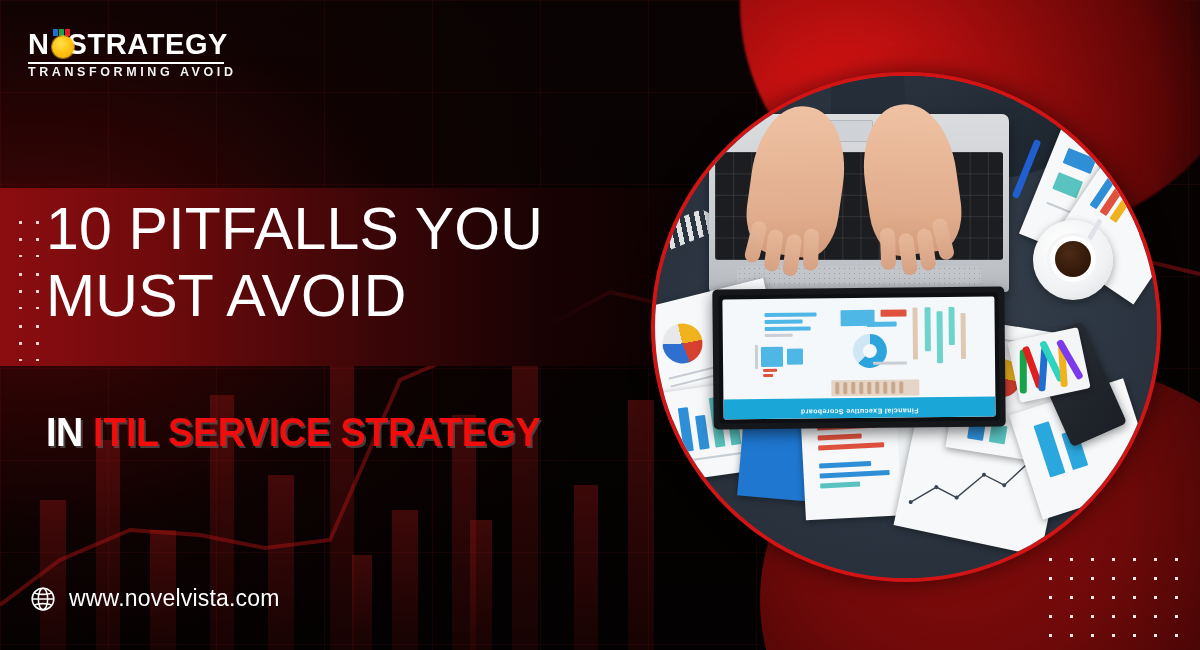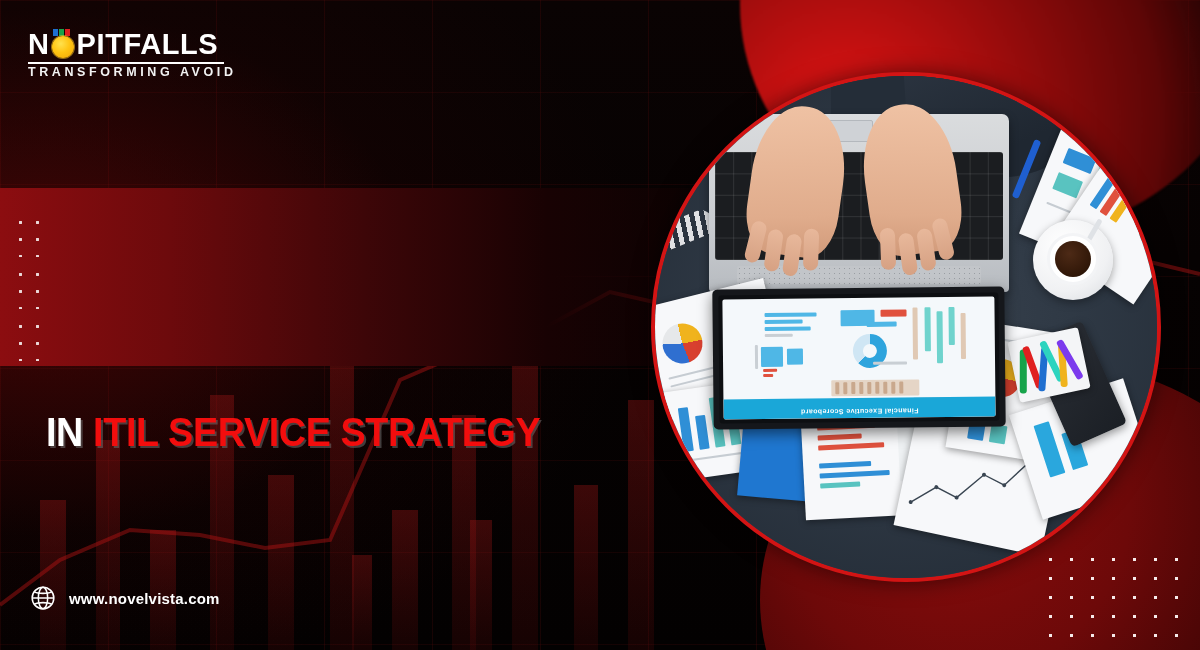"PITFALLS" span.post { text: PITFALLS -> STRATEGY }
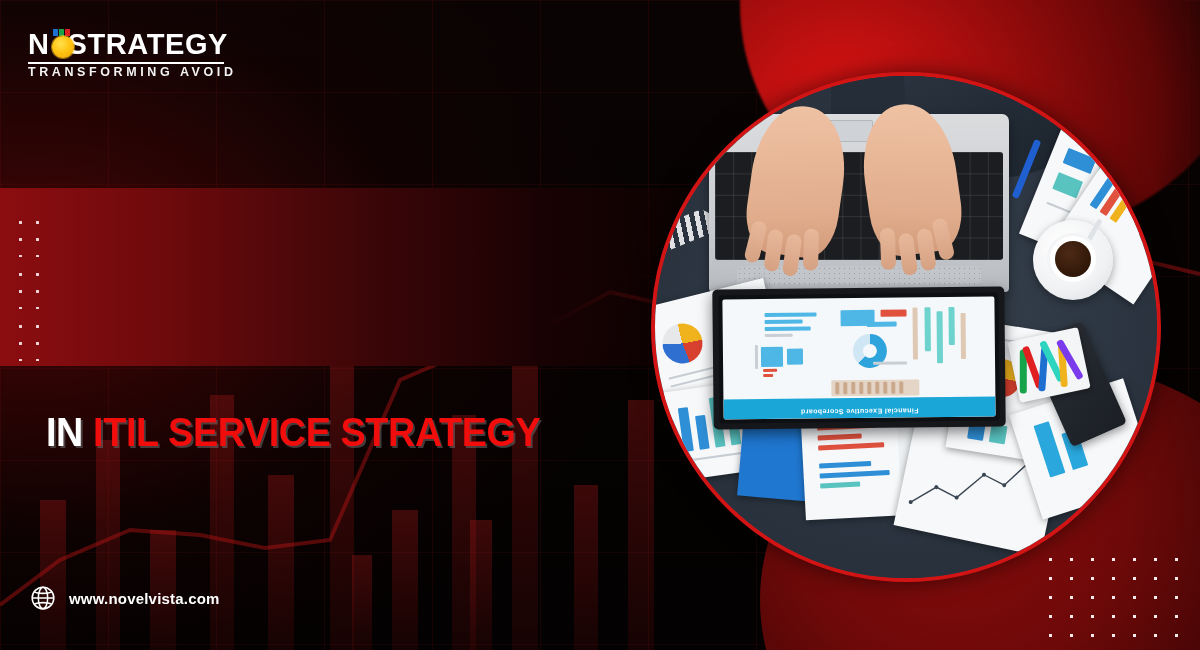"10 PITFALLS YOU" div.headline { html: none -> <div> <span>10 PITFALLS YOU</span> <span>MUST AVOID</span> </div> }
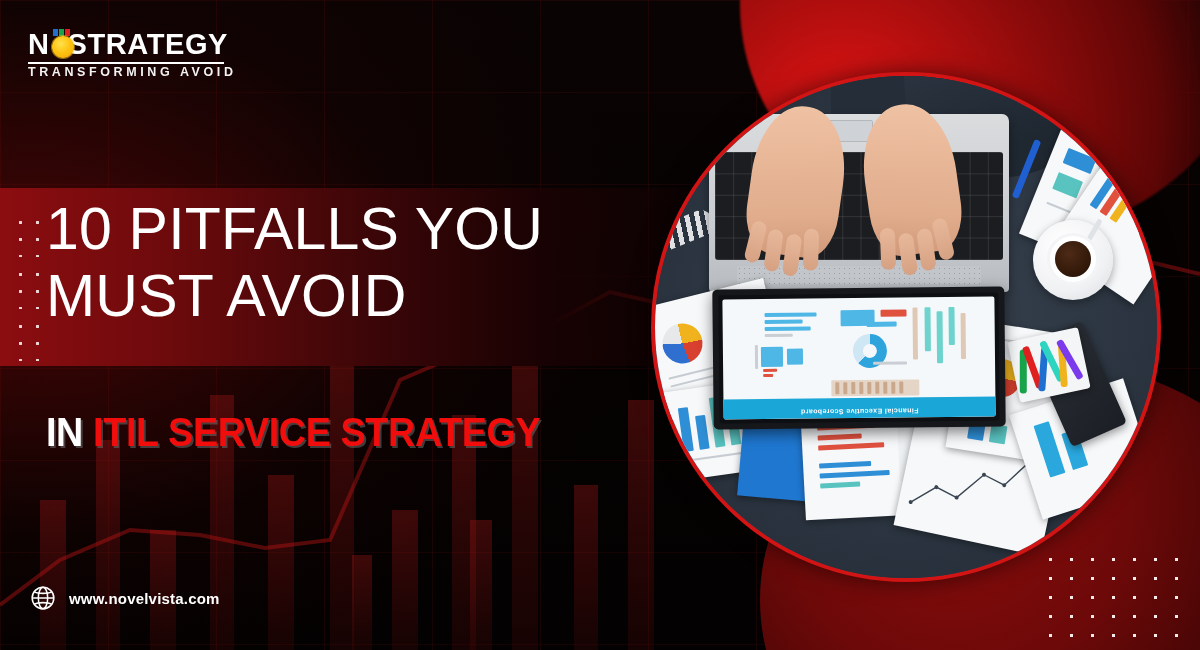"www.novelvista.com" .footer-url { font-size: 15px -> 23px; font-weight: 700 -> 400 }
